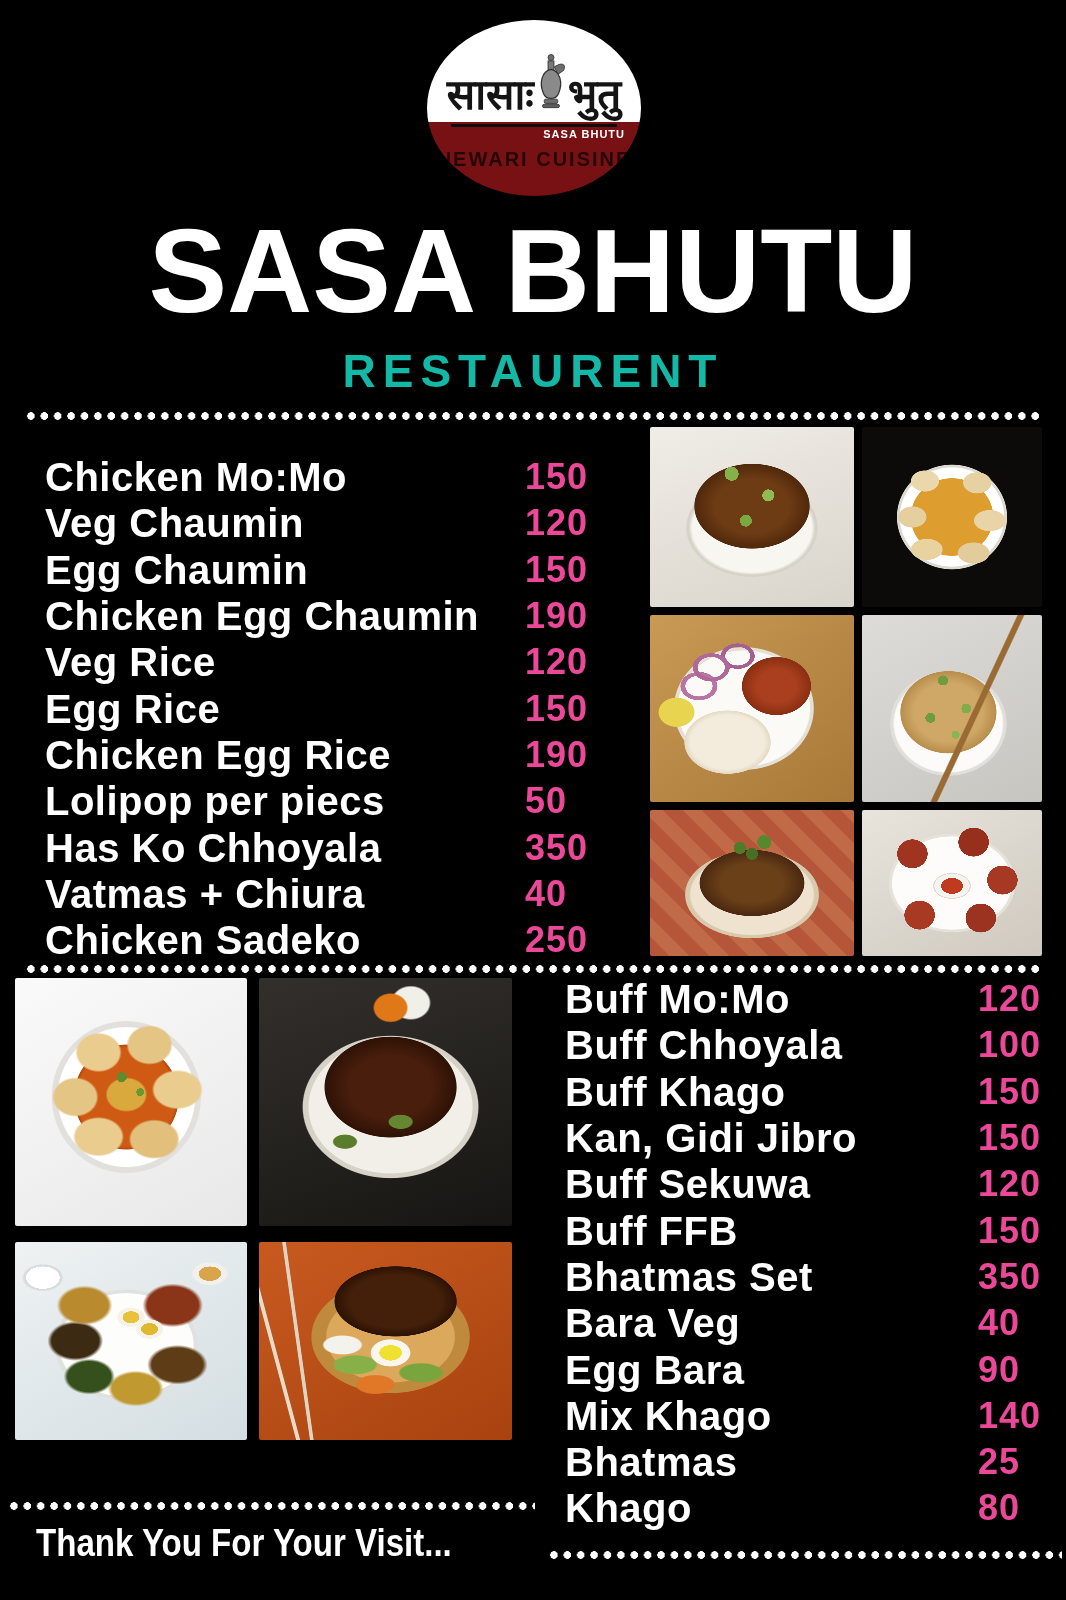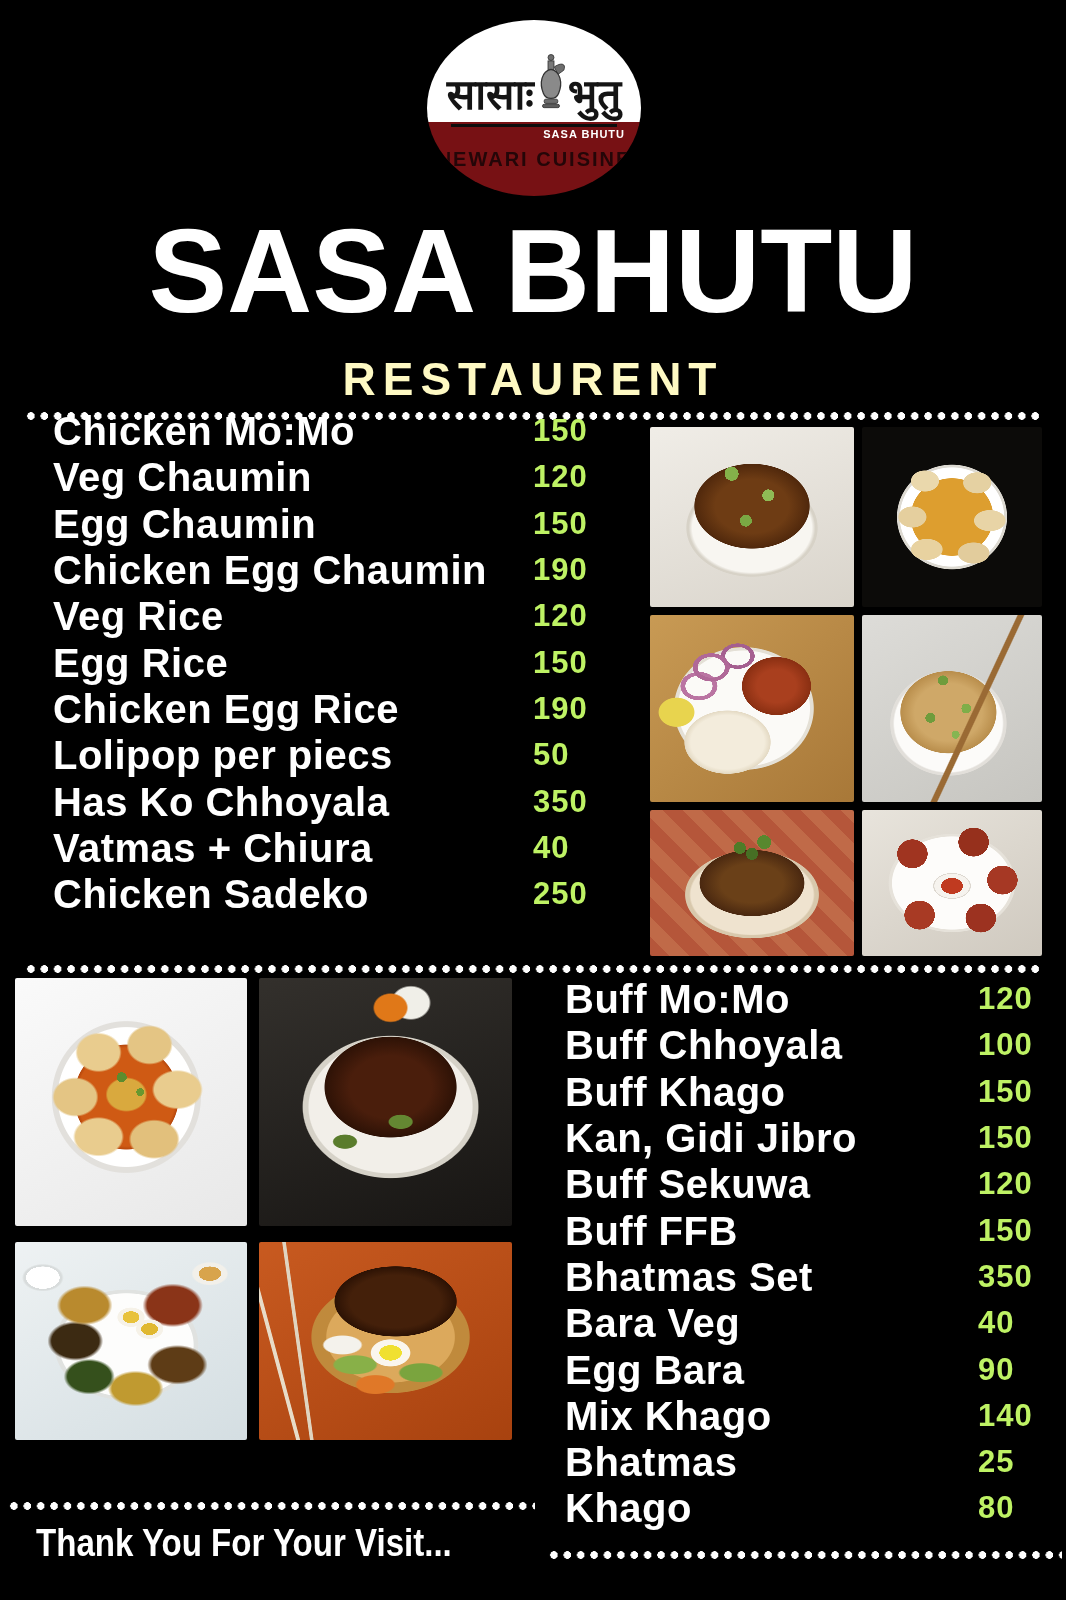"RESTAURENT" .subtitle { color: #fef9c3 -> #14b8a6; margin-top: 8px -> none }
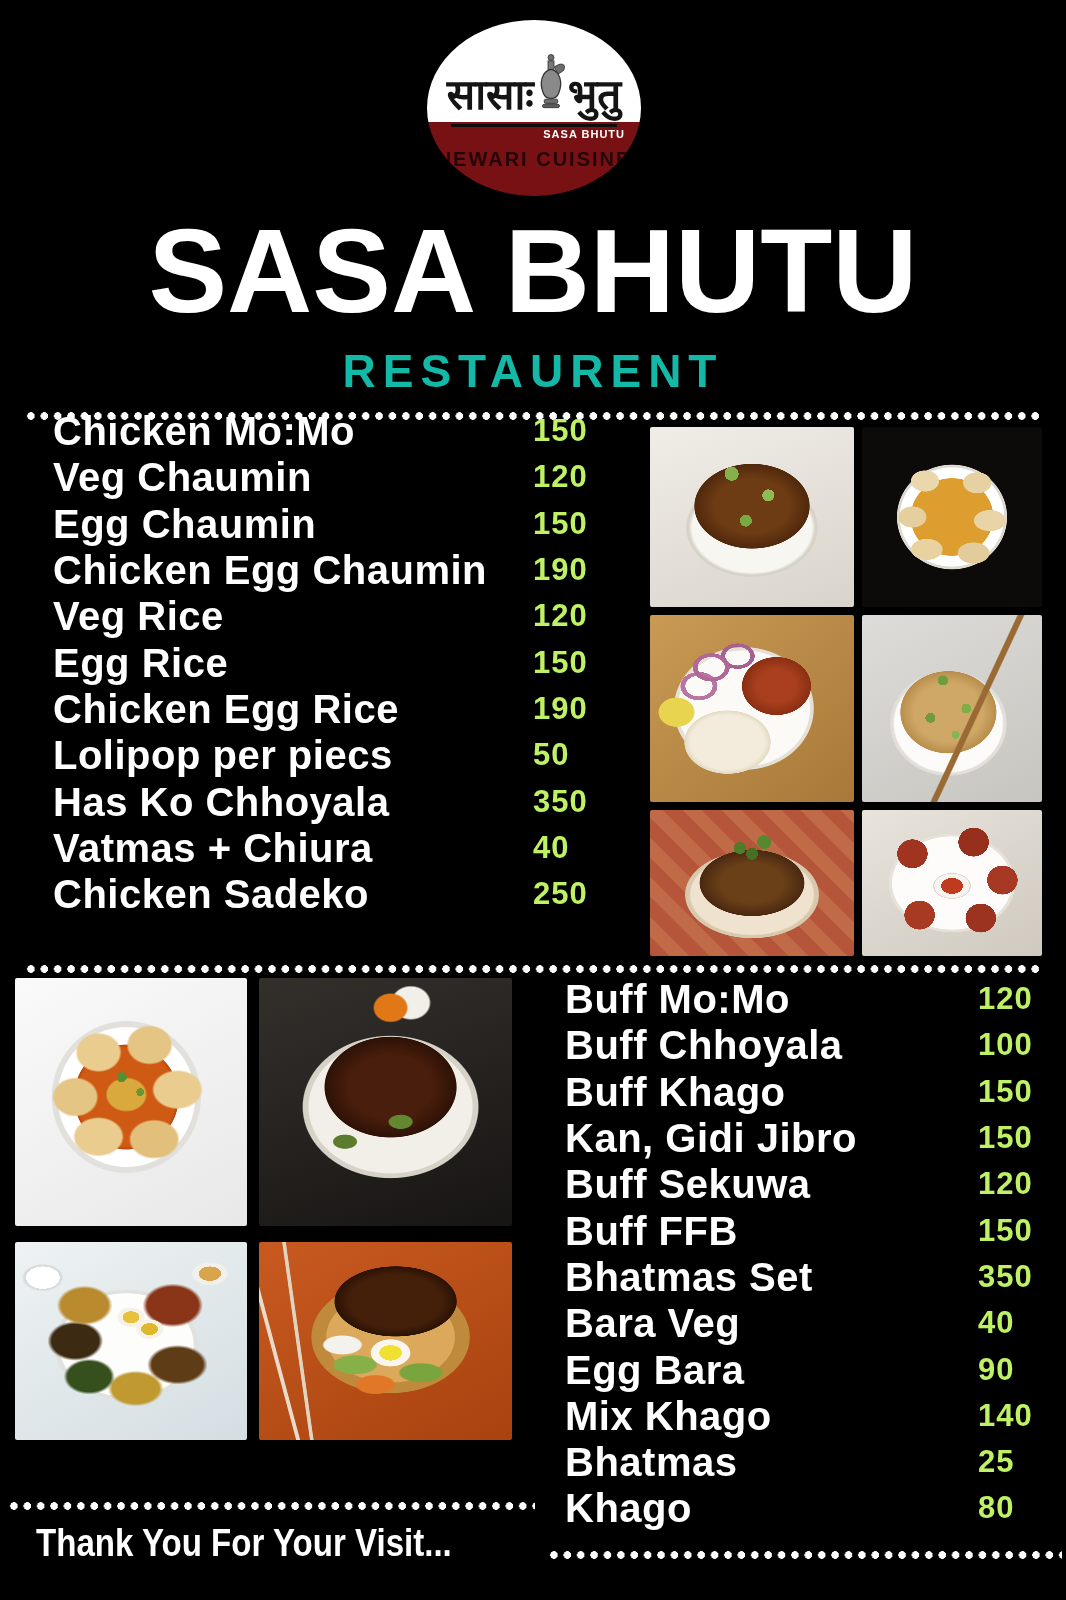"Chicken Mo:Mo" .menu-left { margin-left: 8px -> none; top: 408px -> 454px }
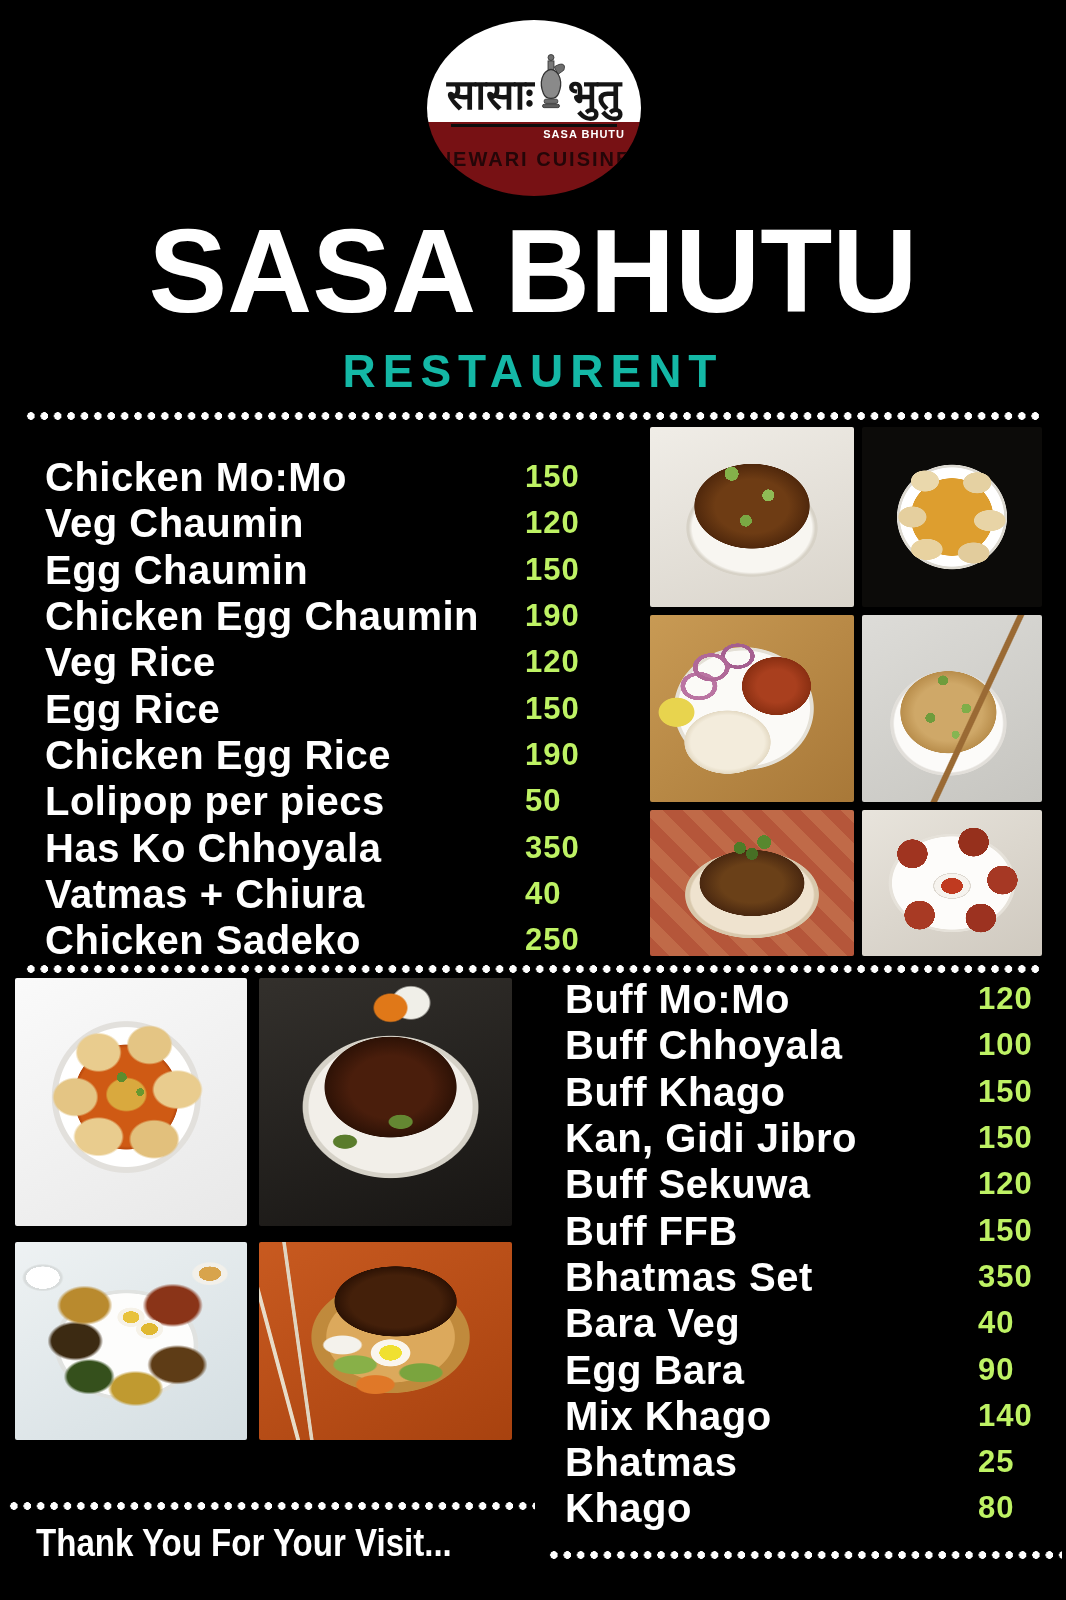"150" .mi-price { color: #bef264 -> #ec4899; font-size: 31px -> 36px }
